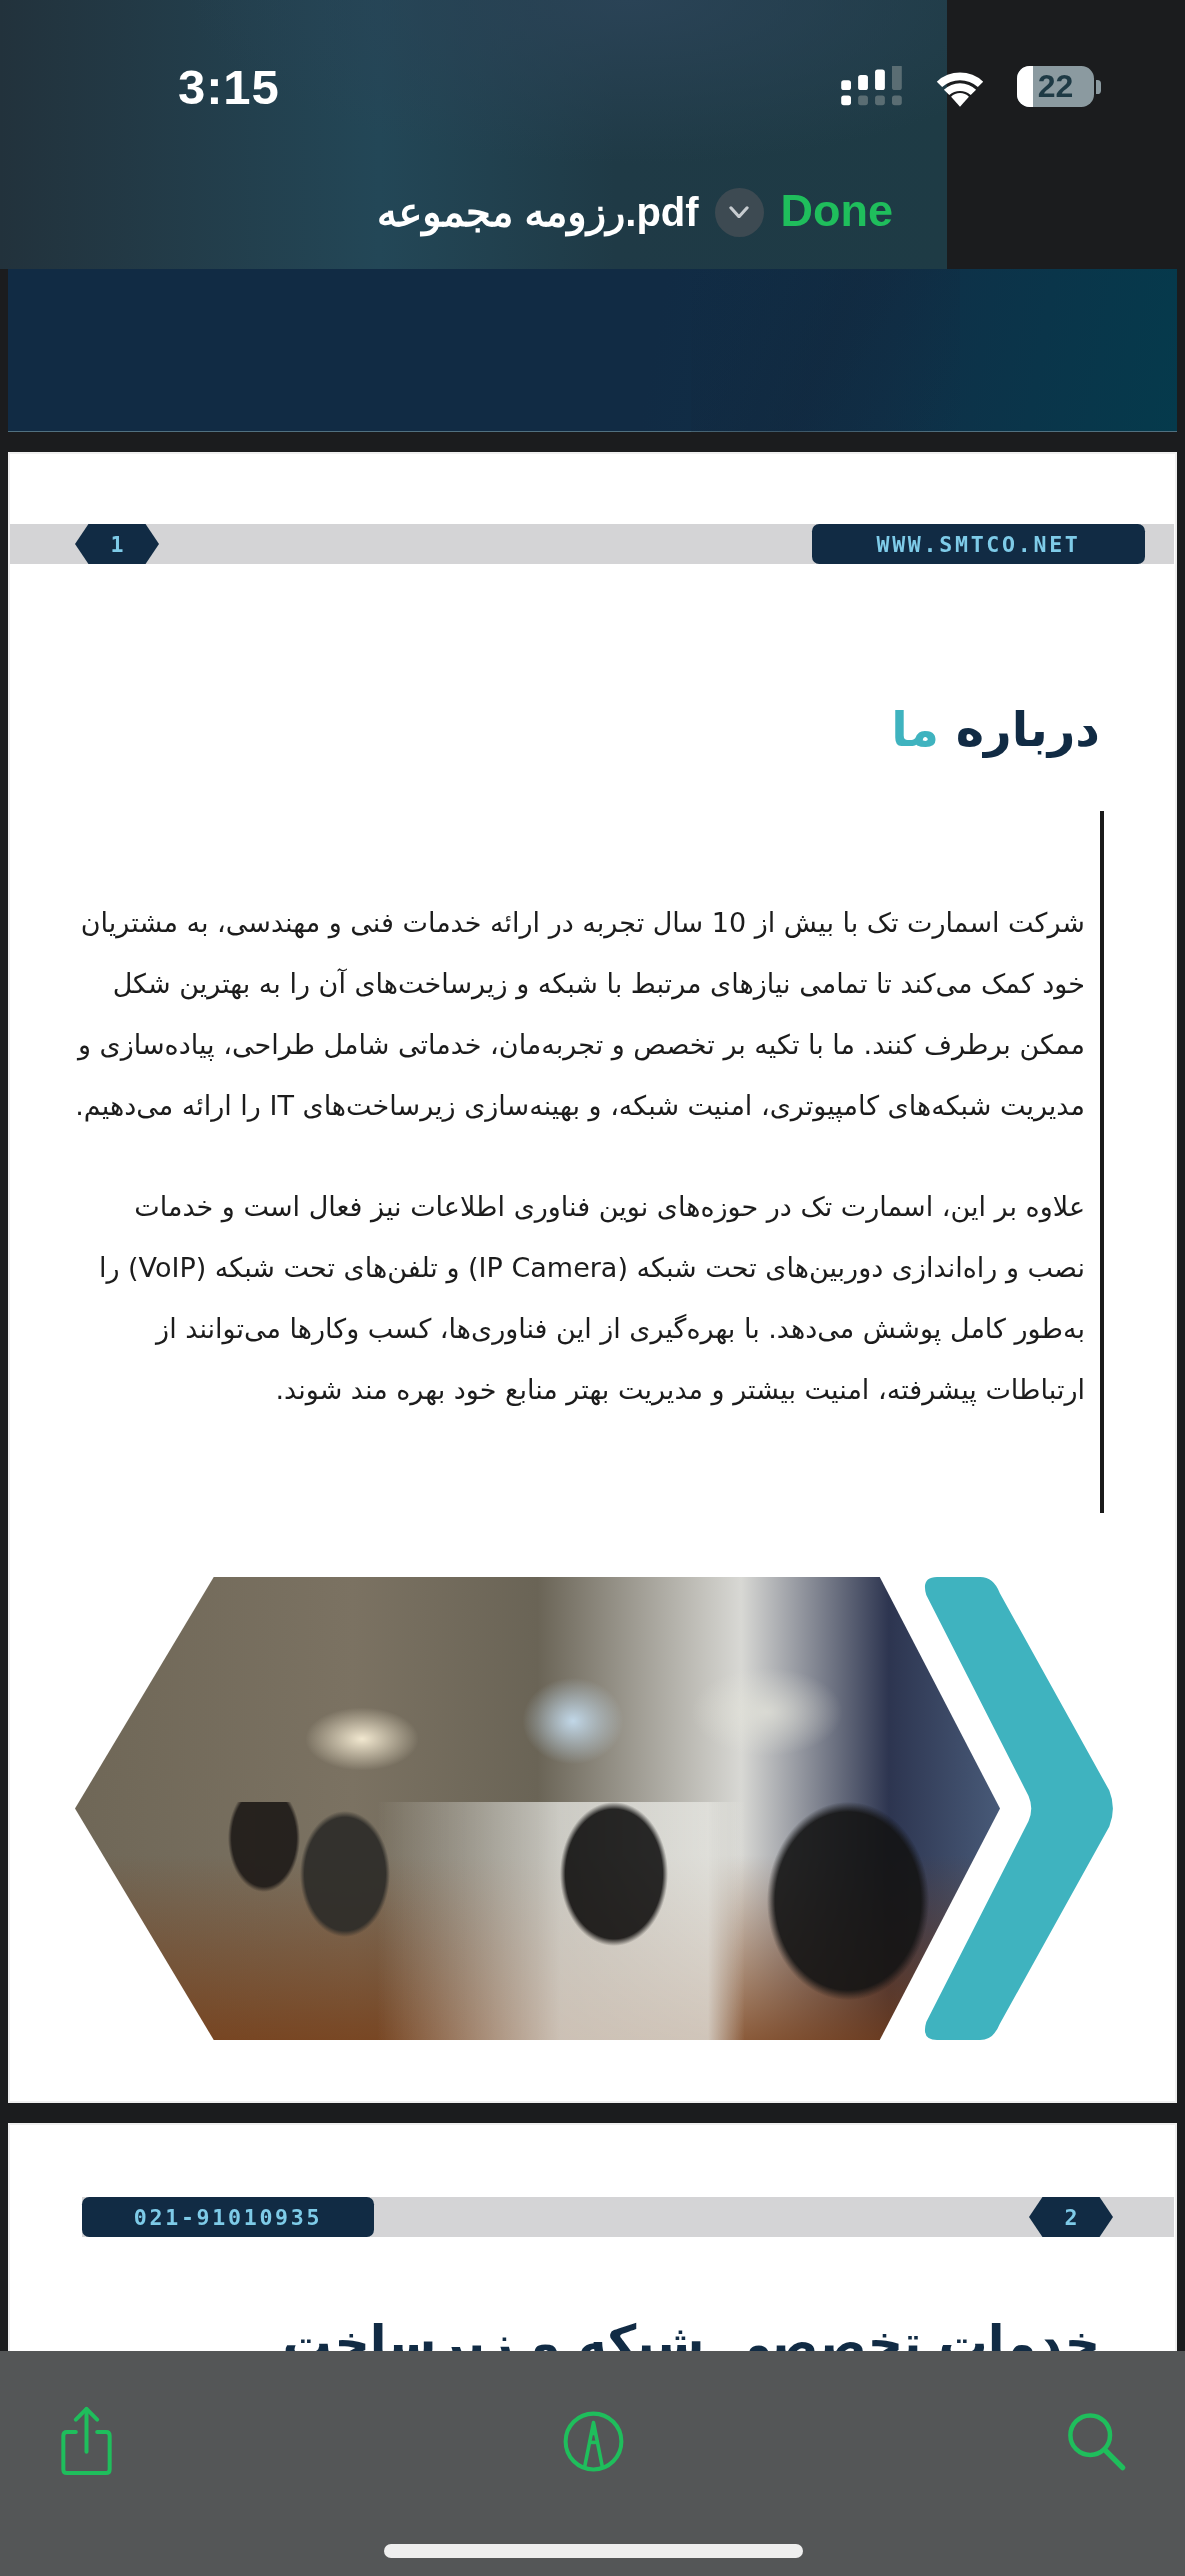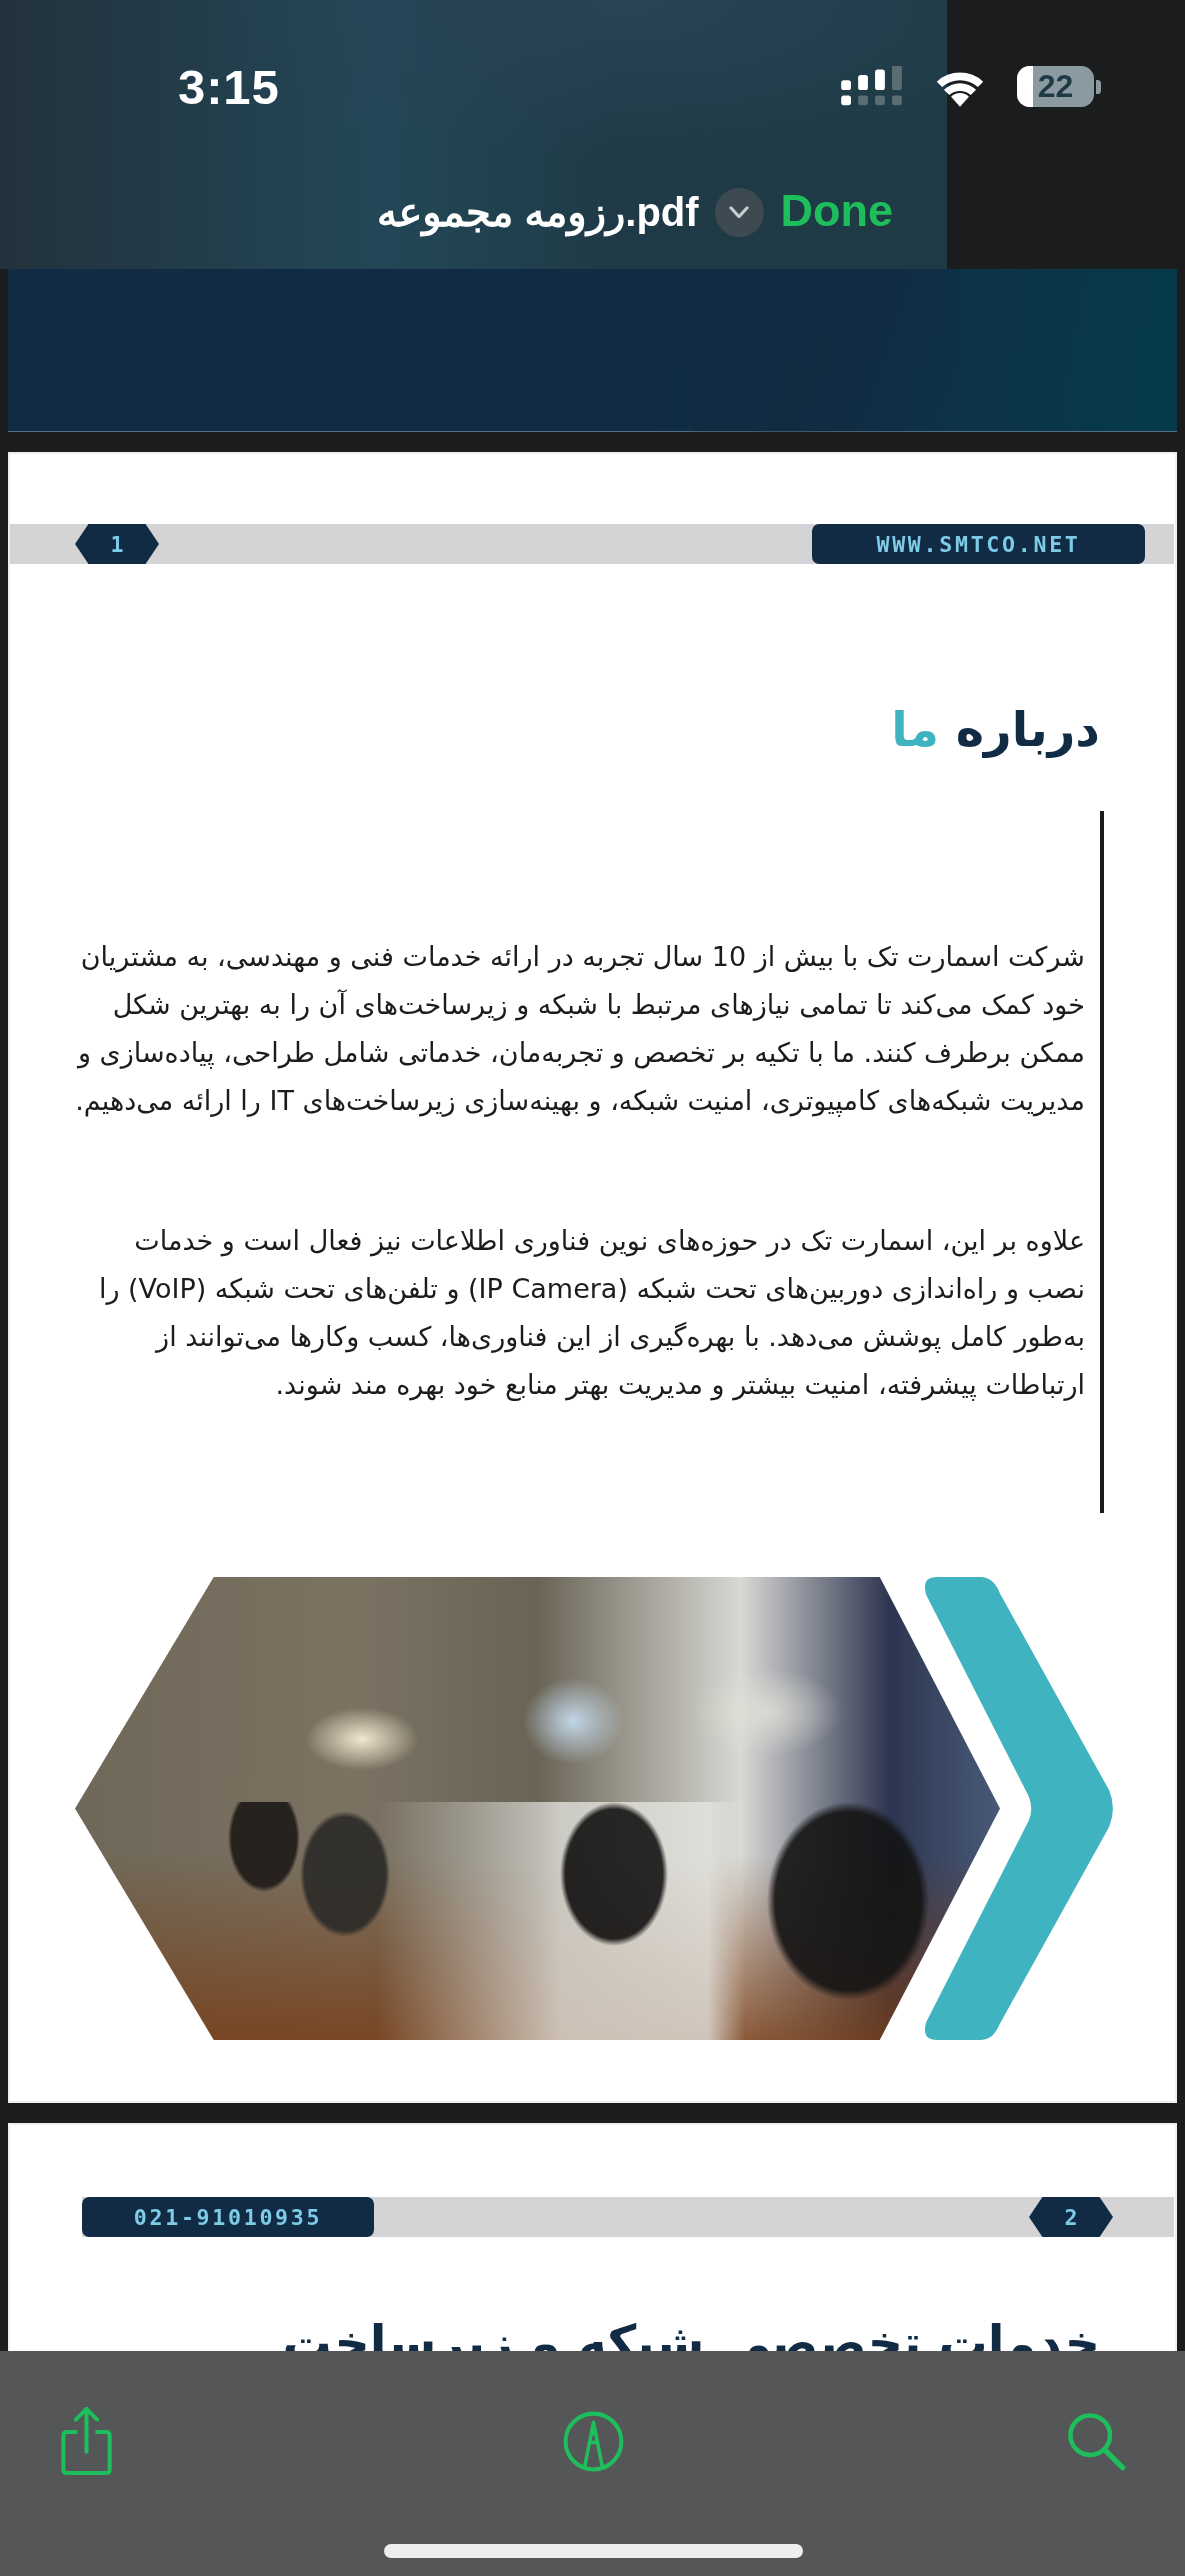"شرکت اسمارت تک با بیش" .body-text { line-height: 48px -> 61px; margin-top: 41px -> none }
